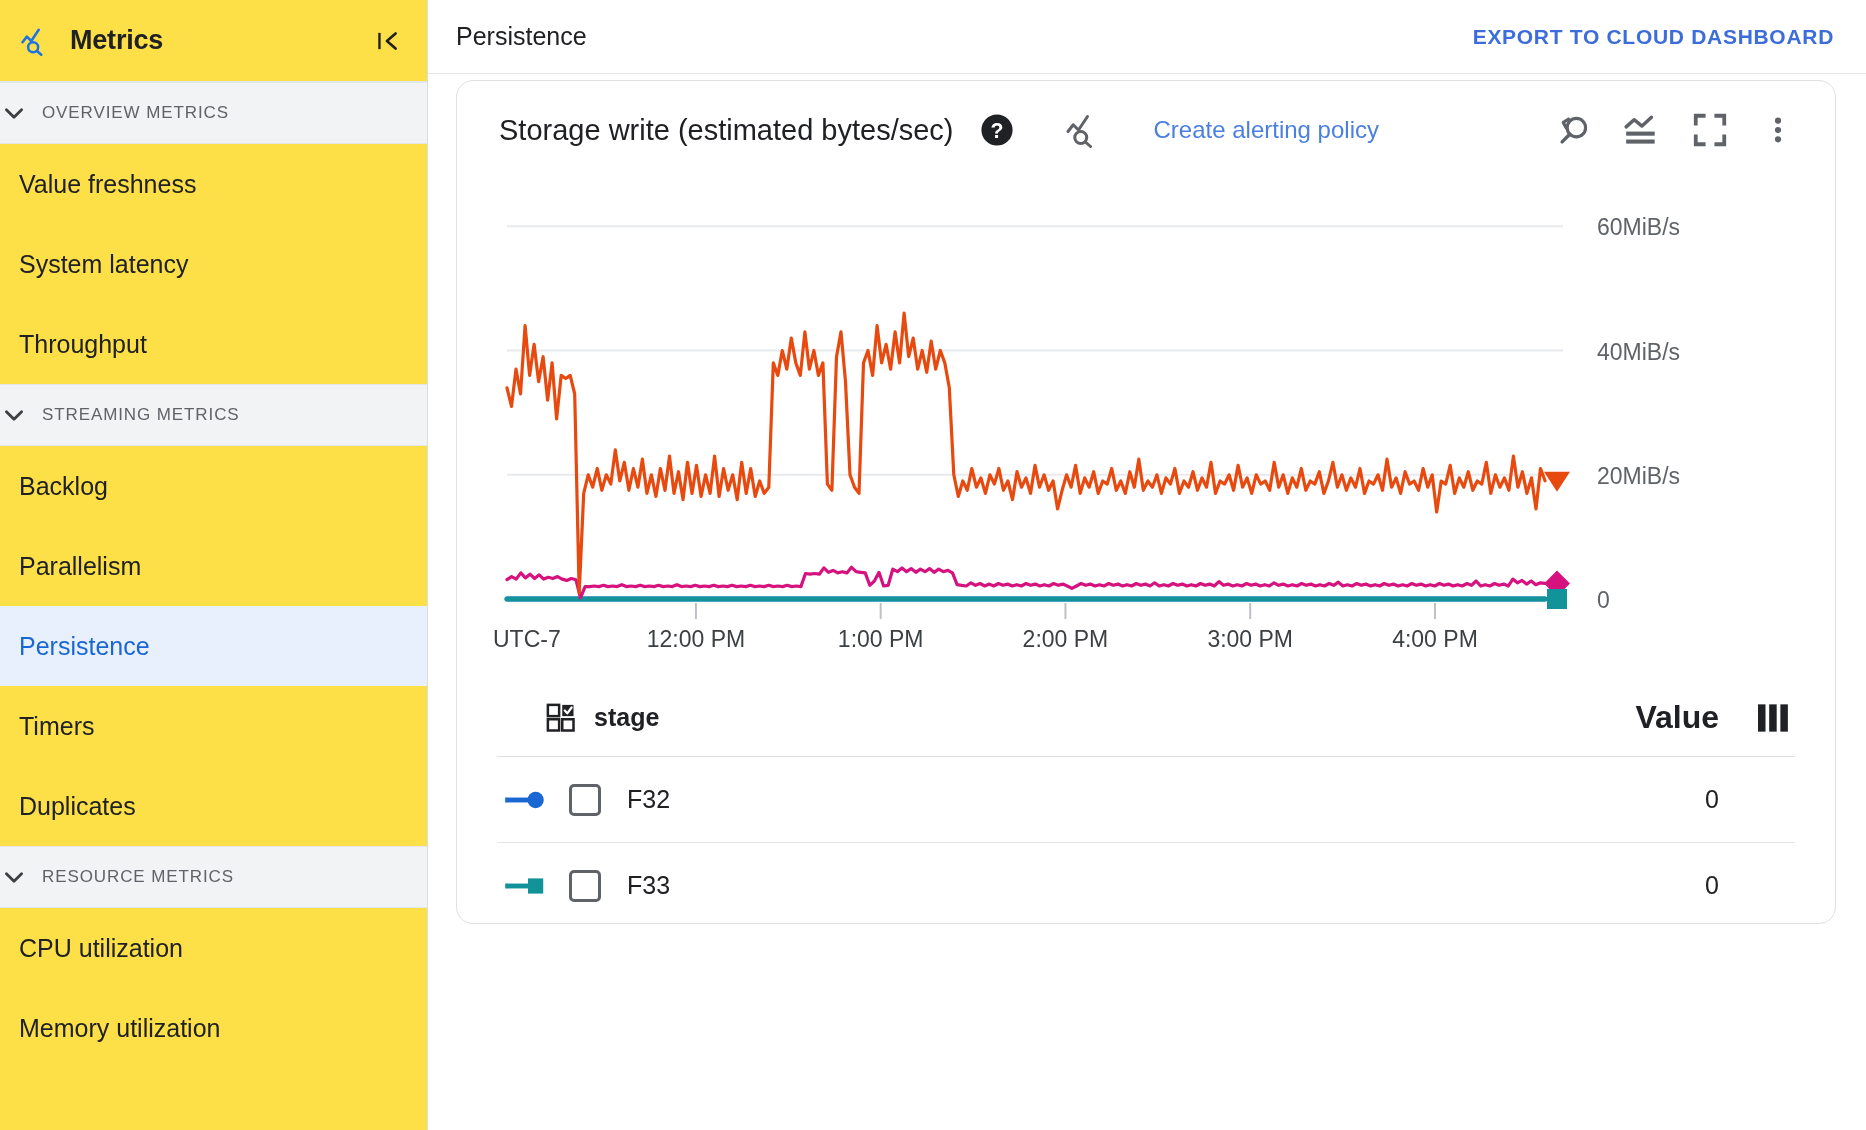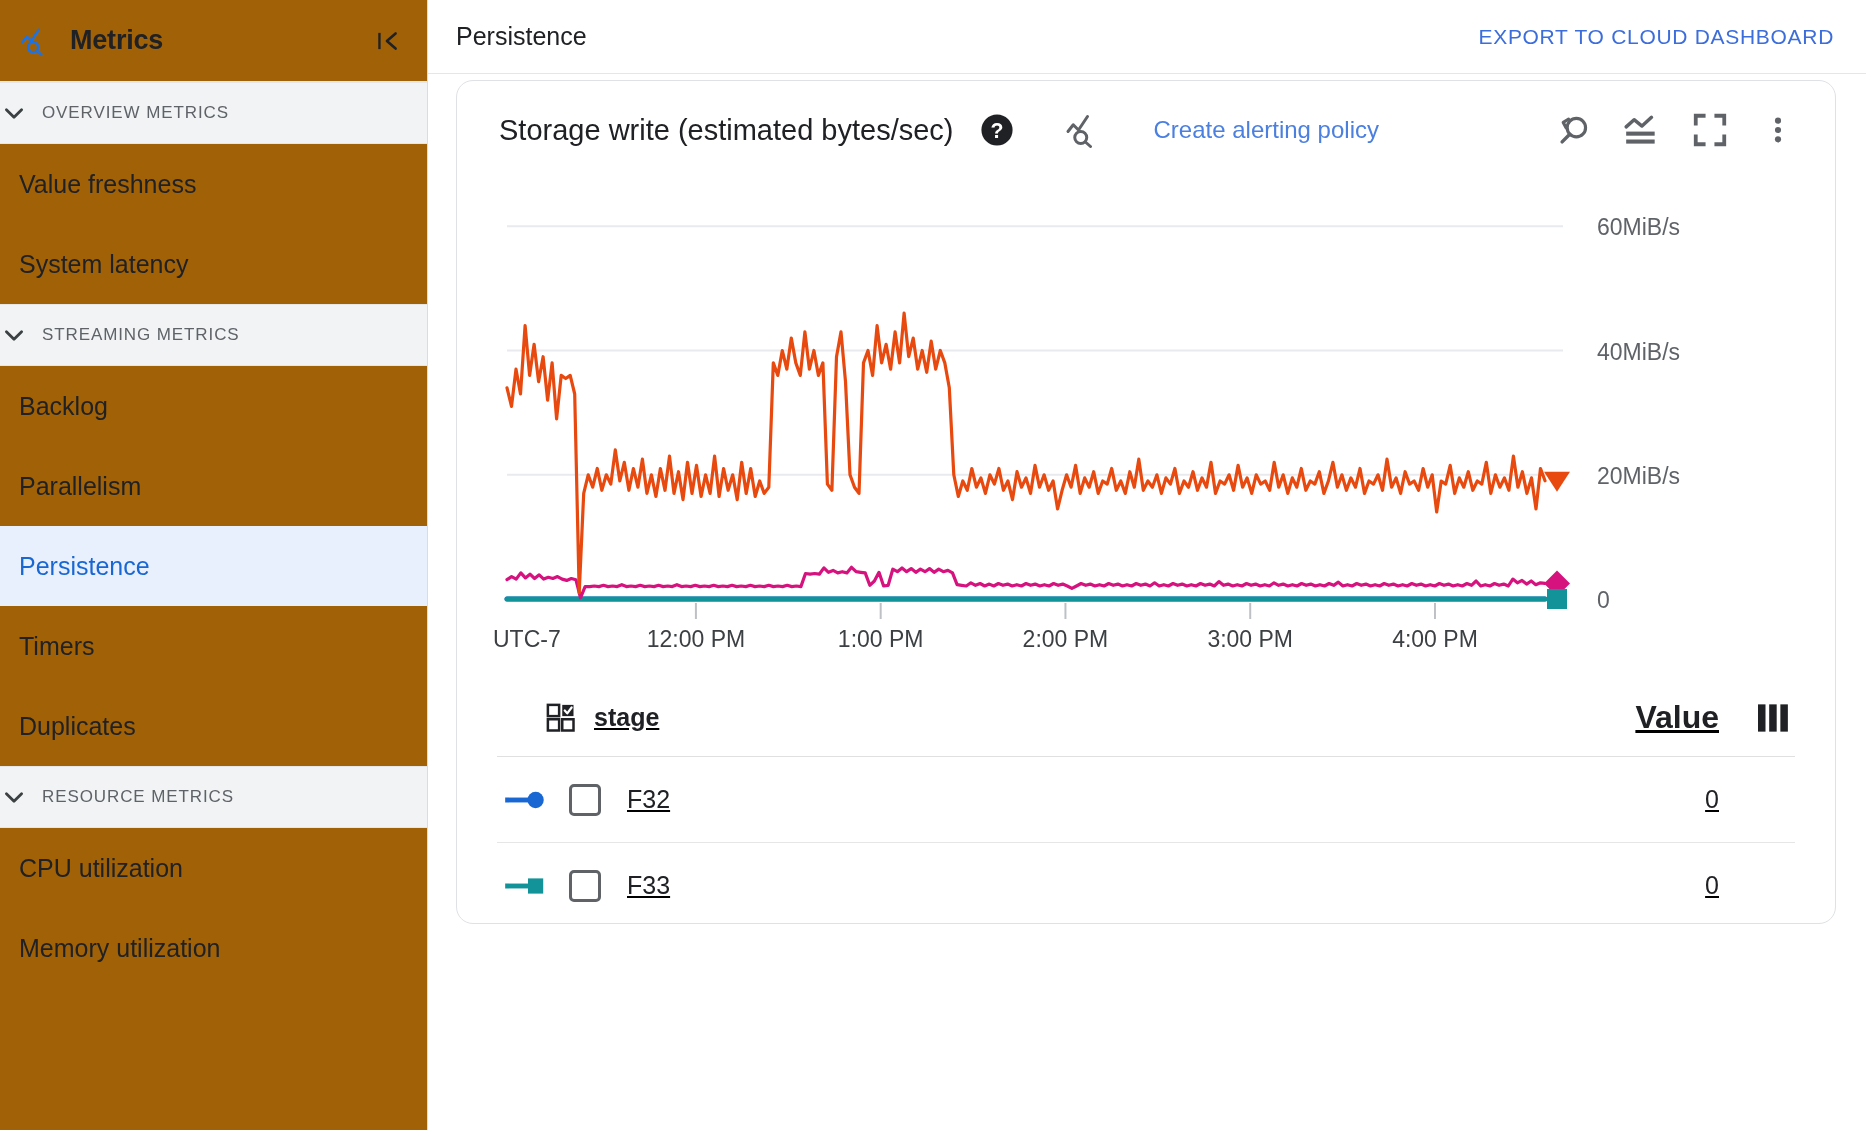"Metrics" .sidebar { background: #a16207 -> #fde047 }
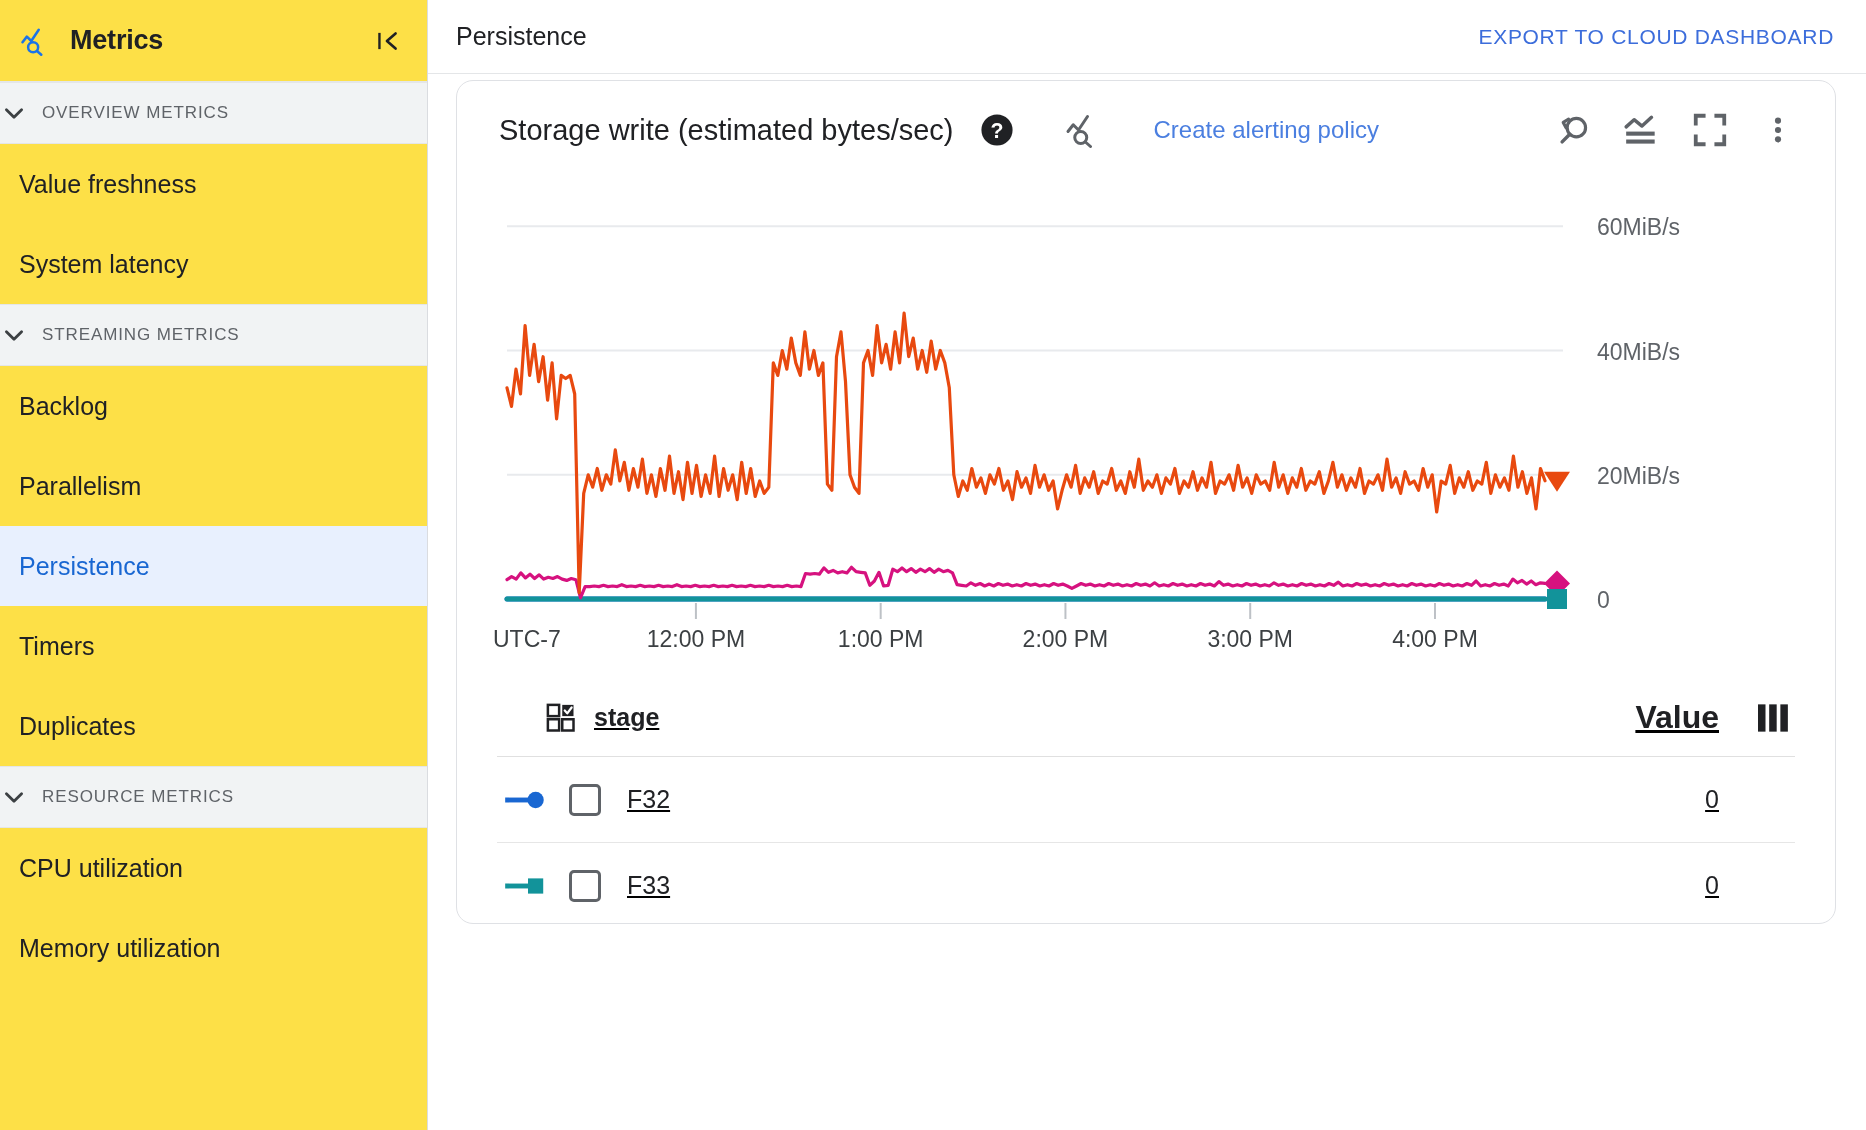"EXPORT TO CLOUD DASHBOARD" .export-btn { font-weight: 400 -> 700 }
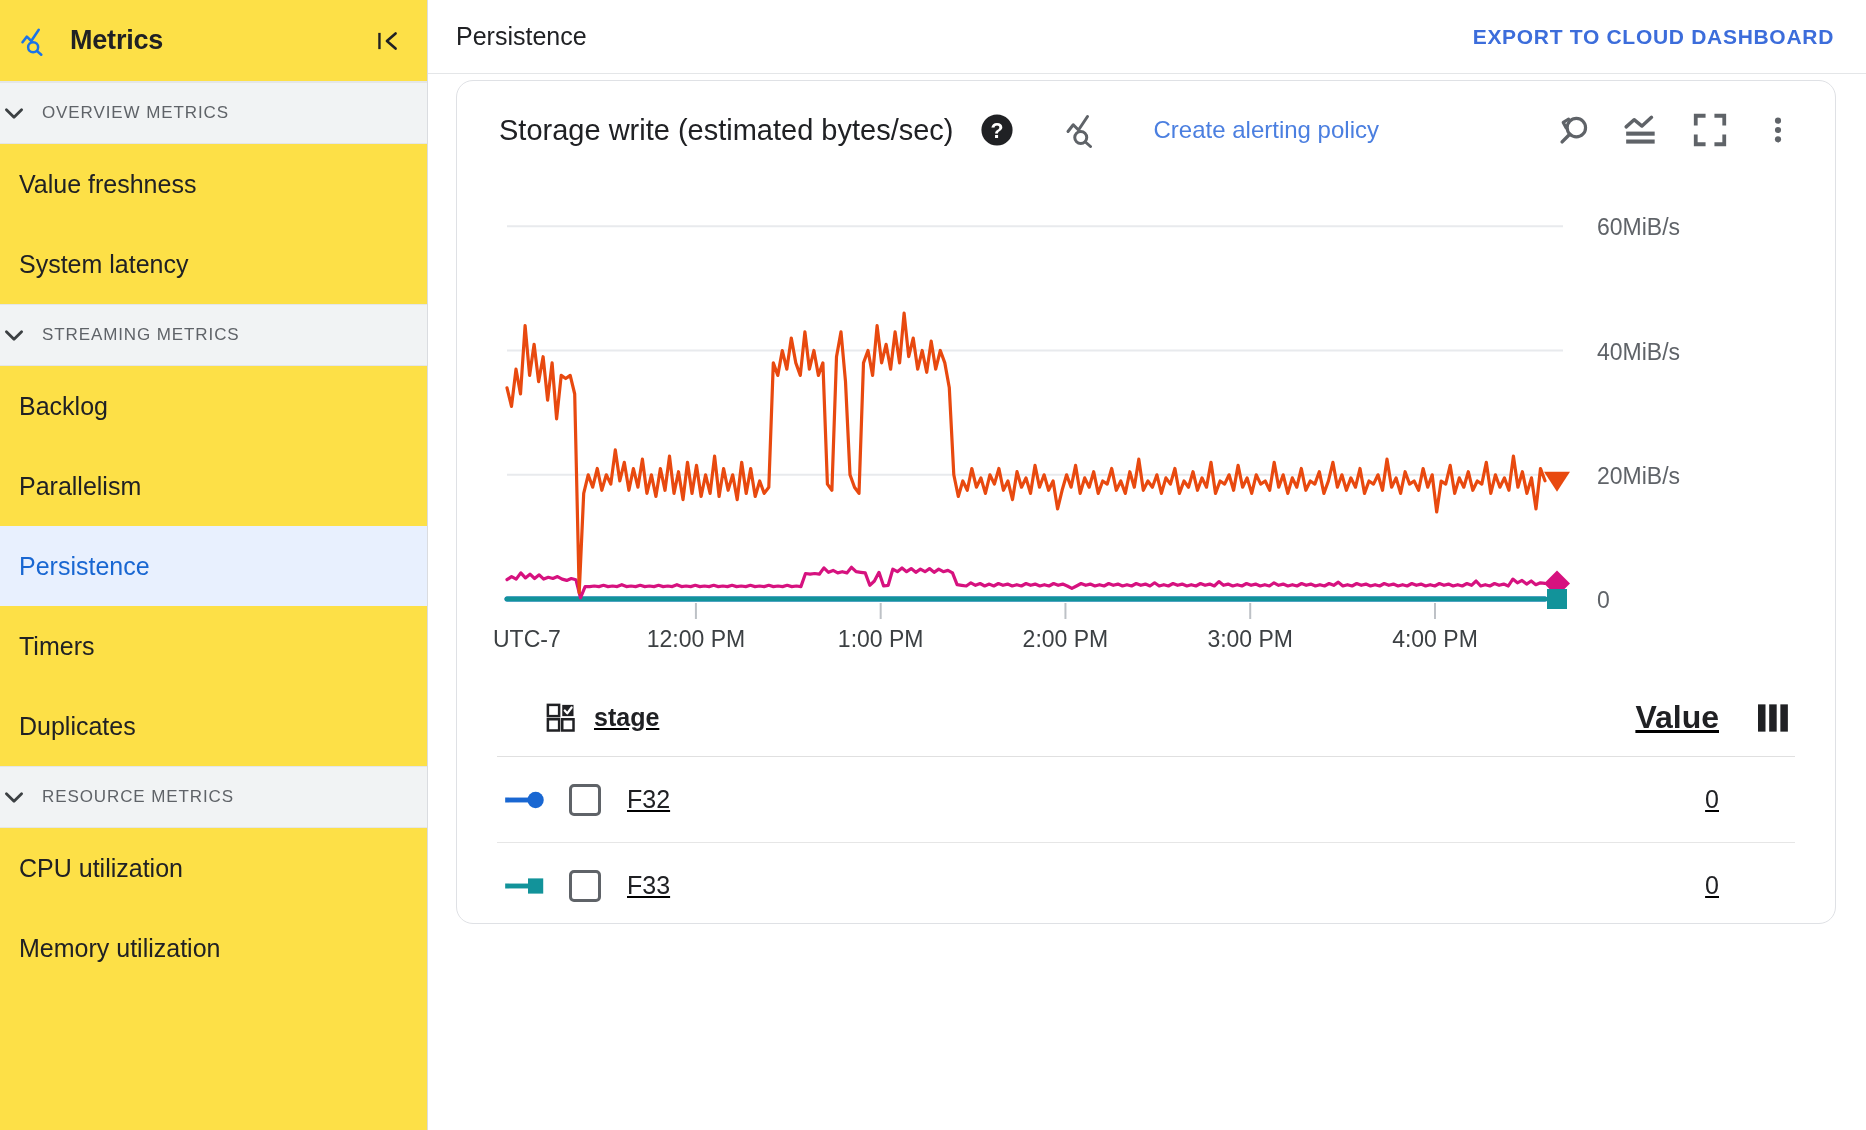"Throughput" div.nav-item { html: none -> <div>Throughput</div> }
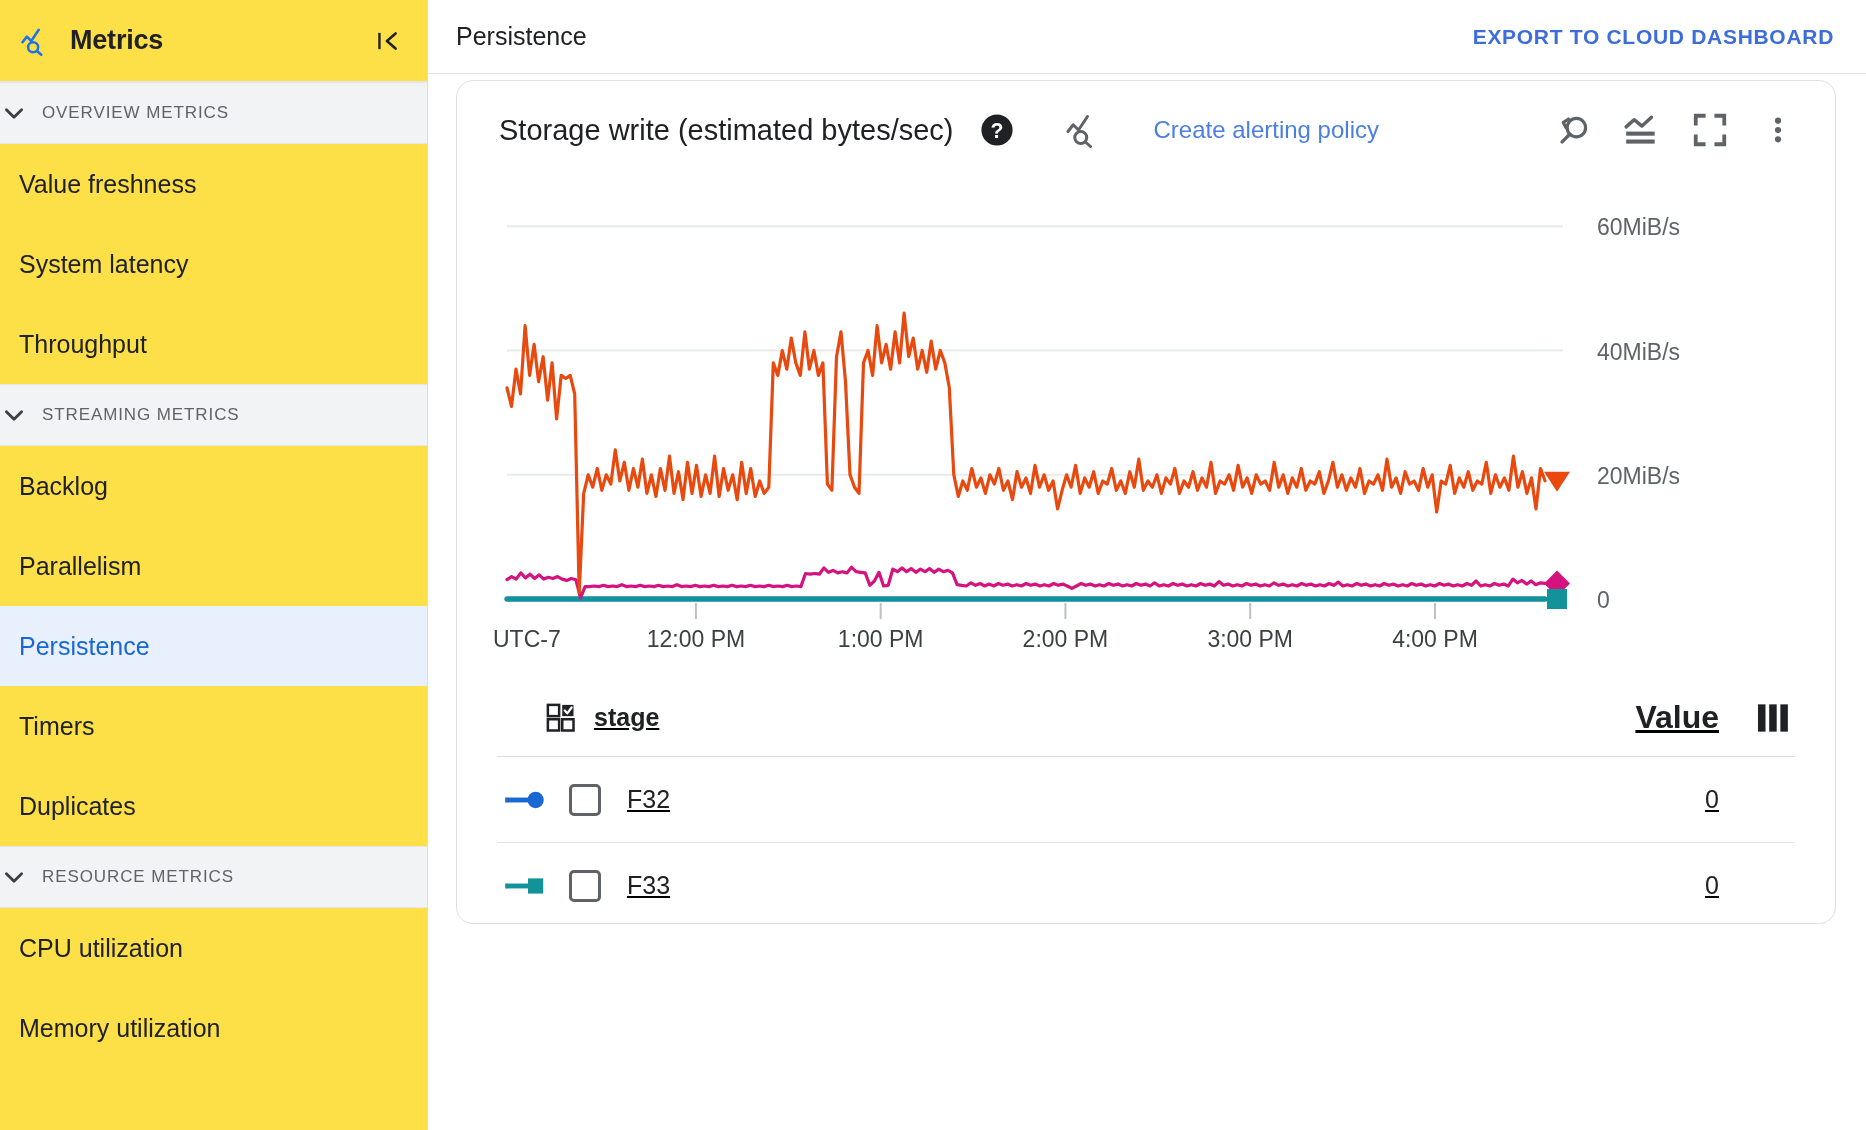"stage" .tbl { text-decoration: underline -> none }
